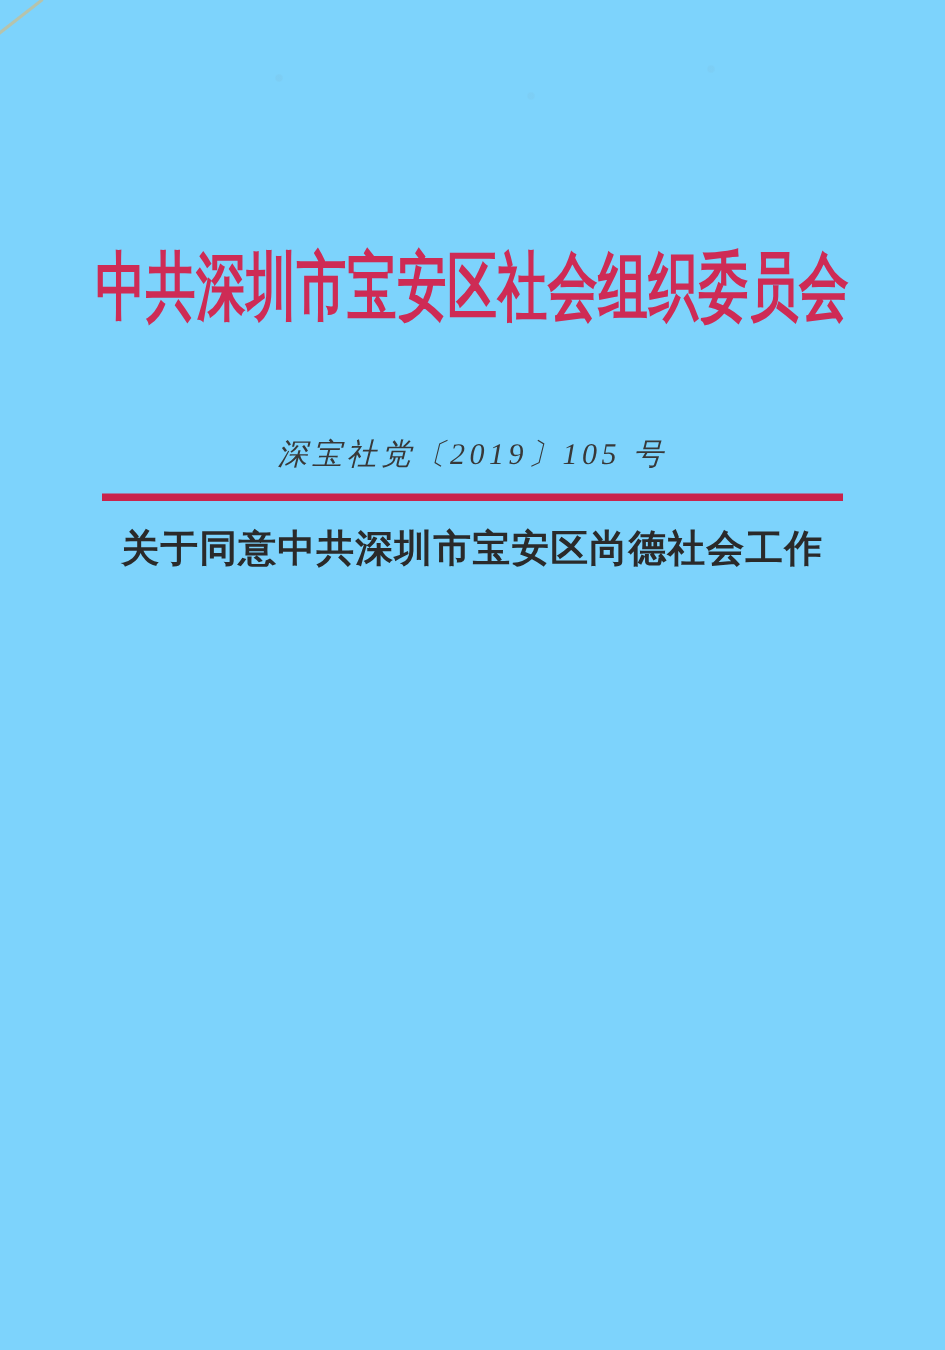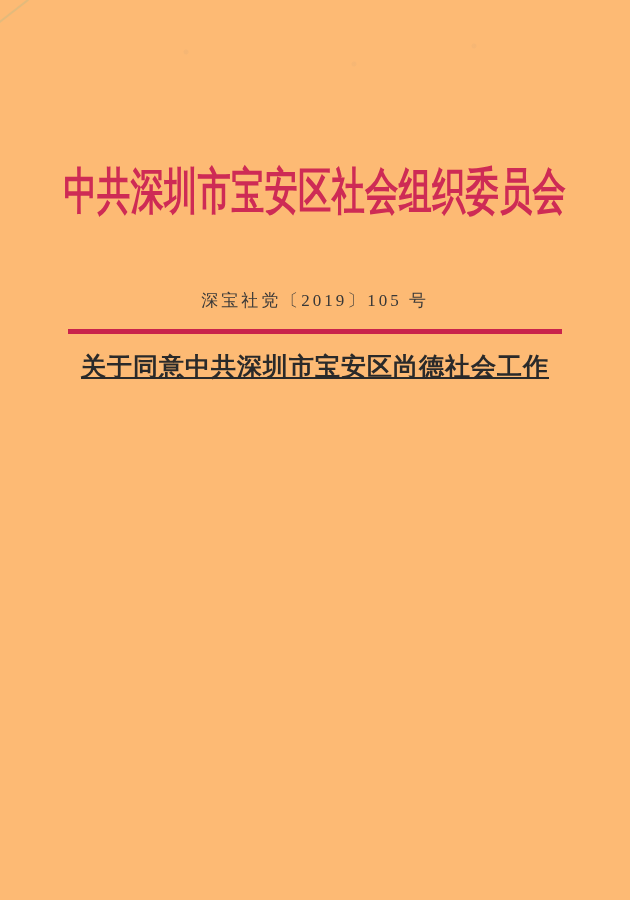"中共深圳市宝安区社会组织委员会" .page { background: #fdba74 -> #7dd3fc }
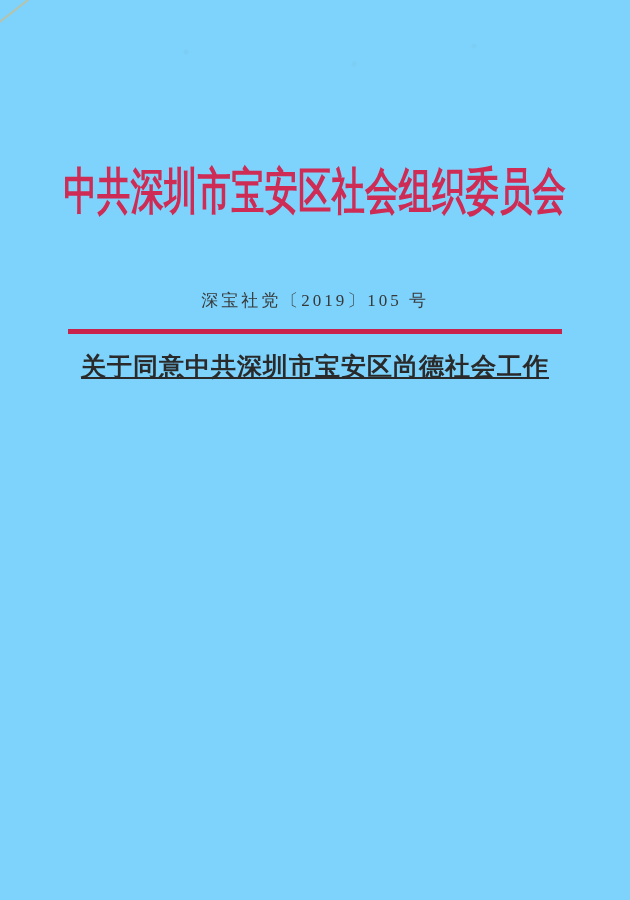"深宝社党〔2019〕105 号" .doc-number { font-size: 17px -> 20px; font-style: none -> italic }
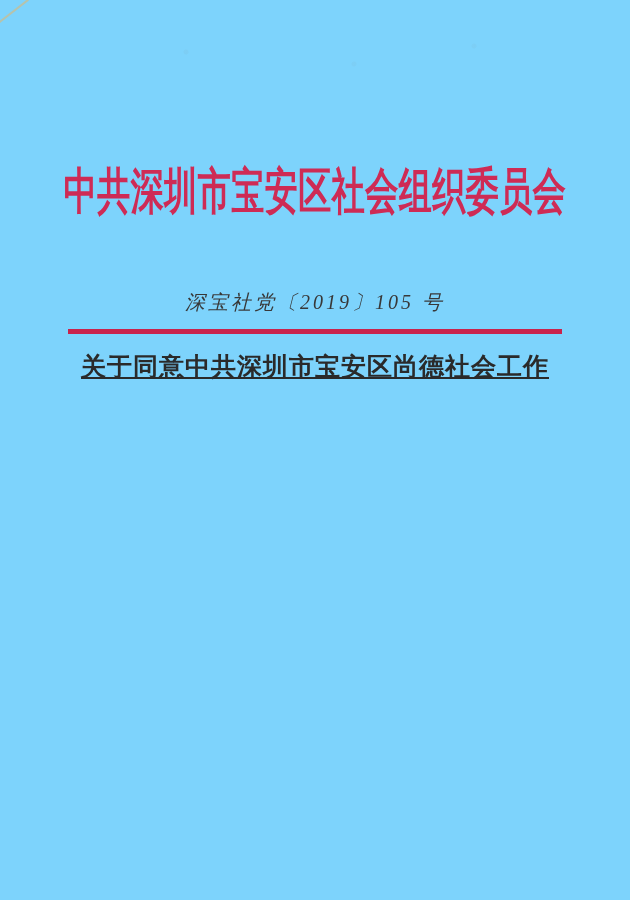"关于同意中共深圳市宝安区尚德社会工作" .doc-title { text-decoration: underline -> none }
